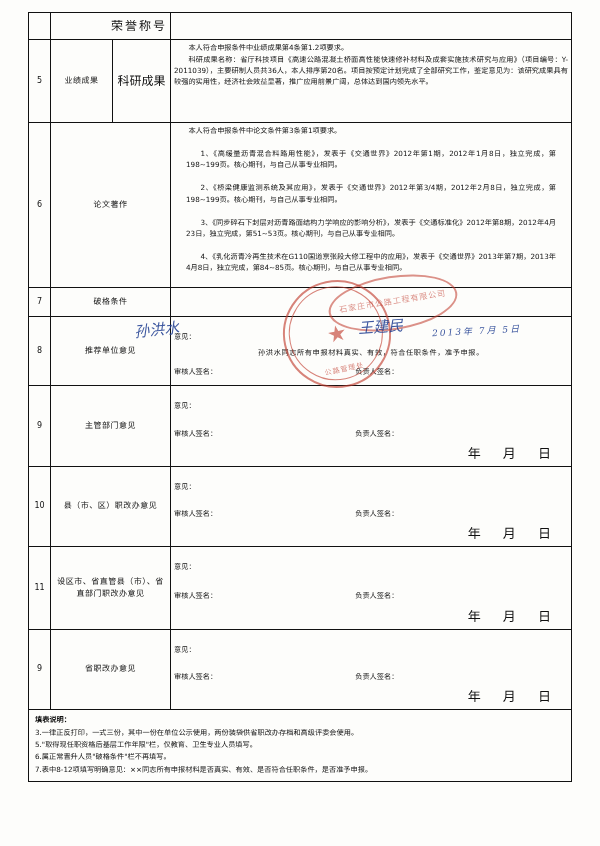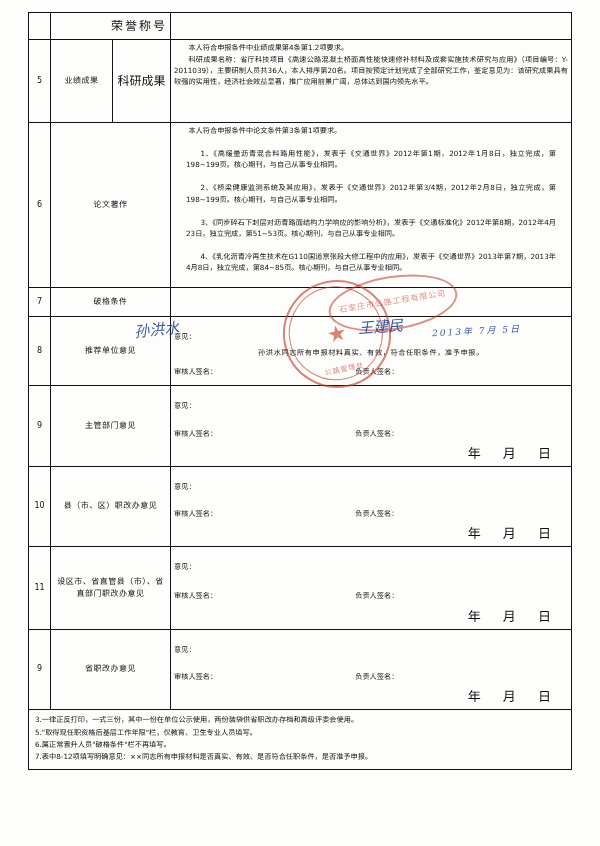"填表说明：" p.title { html: none -> <p>填表说明：</p> }
